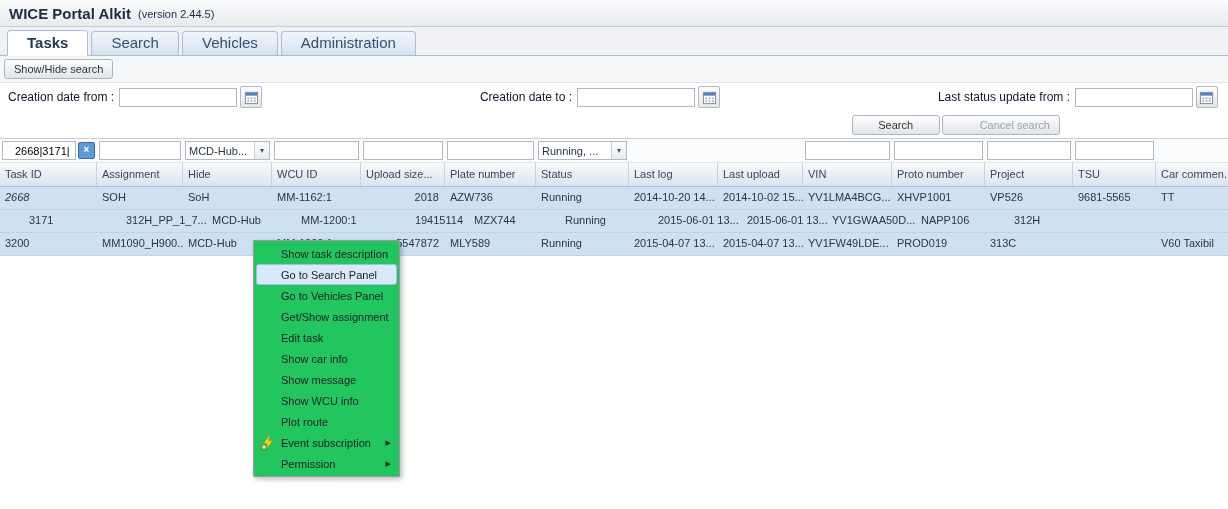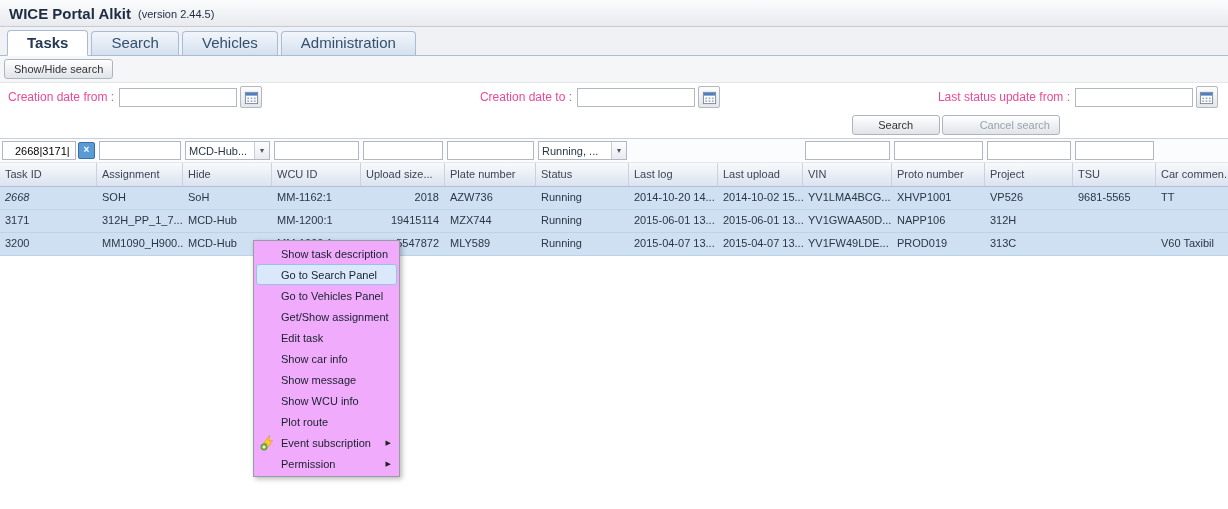"Creation date from :" .field-label { color: #ec4899 -> #0f172a }
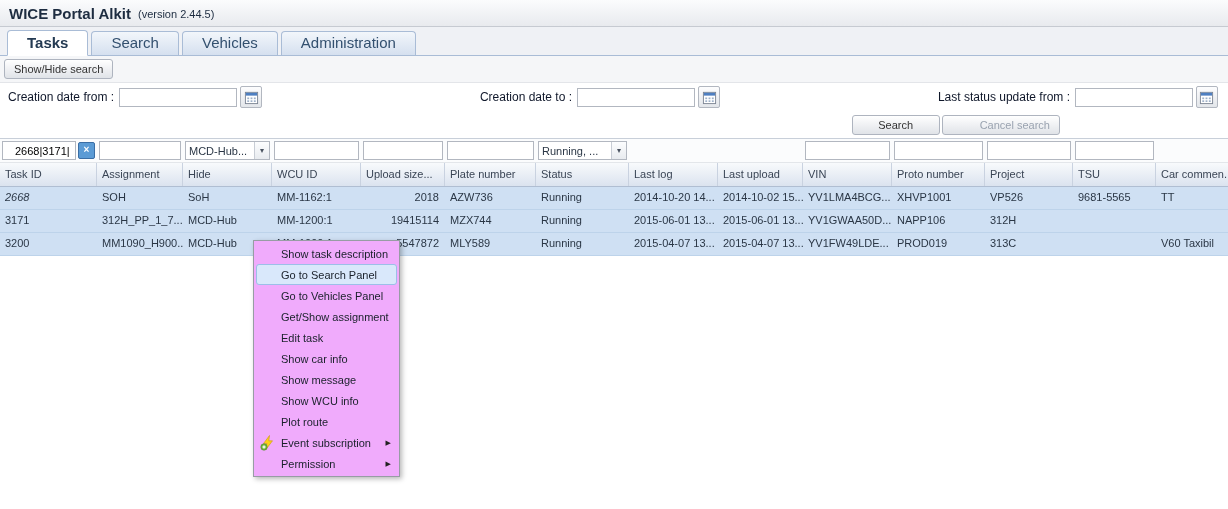"3171" div.body-cell { margin-left: none -> 24px }
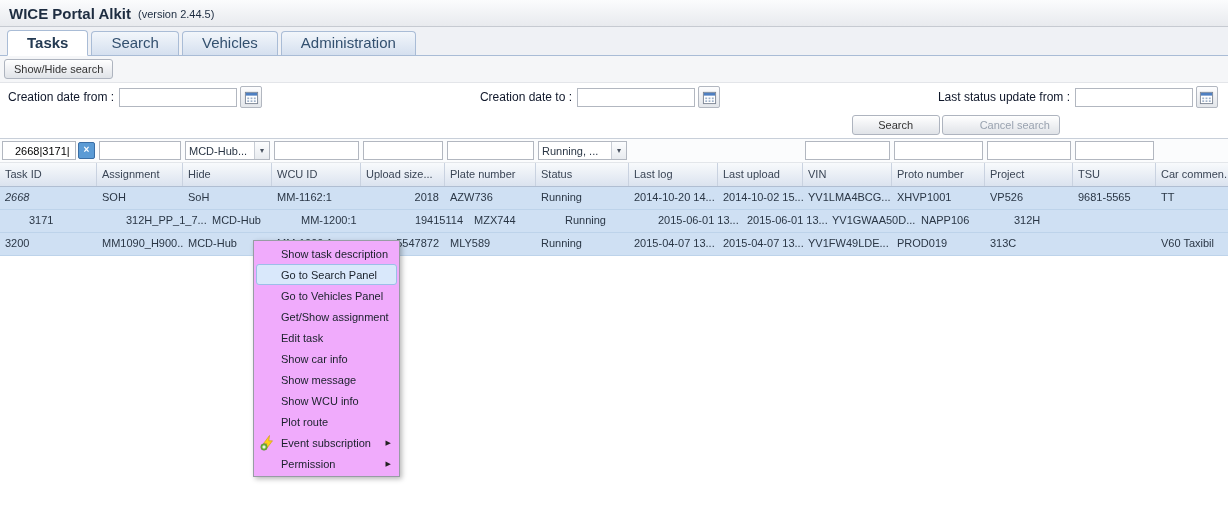"Show task description" .context-menu { background: #f0abfc -> #22c55e }
